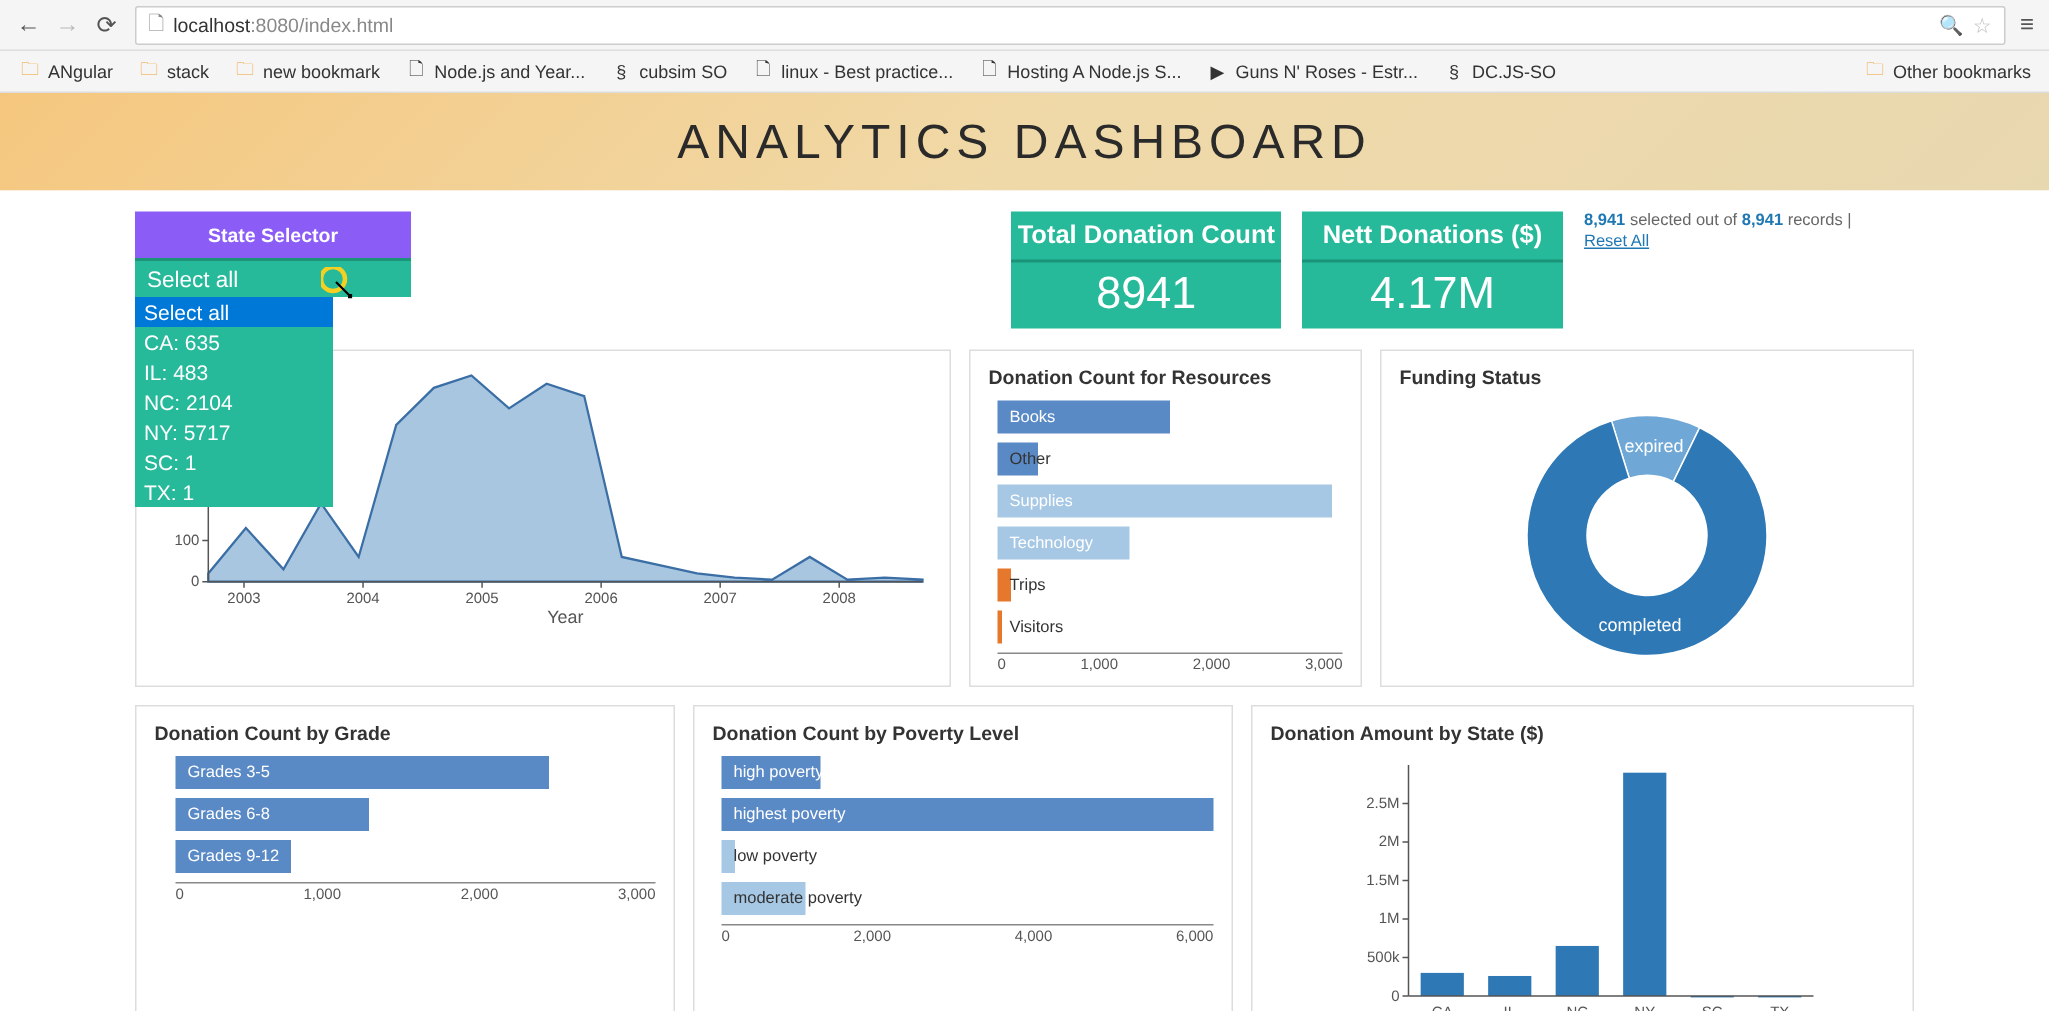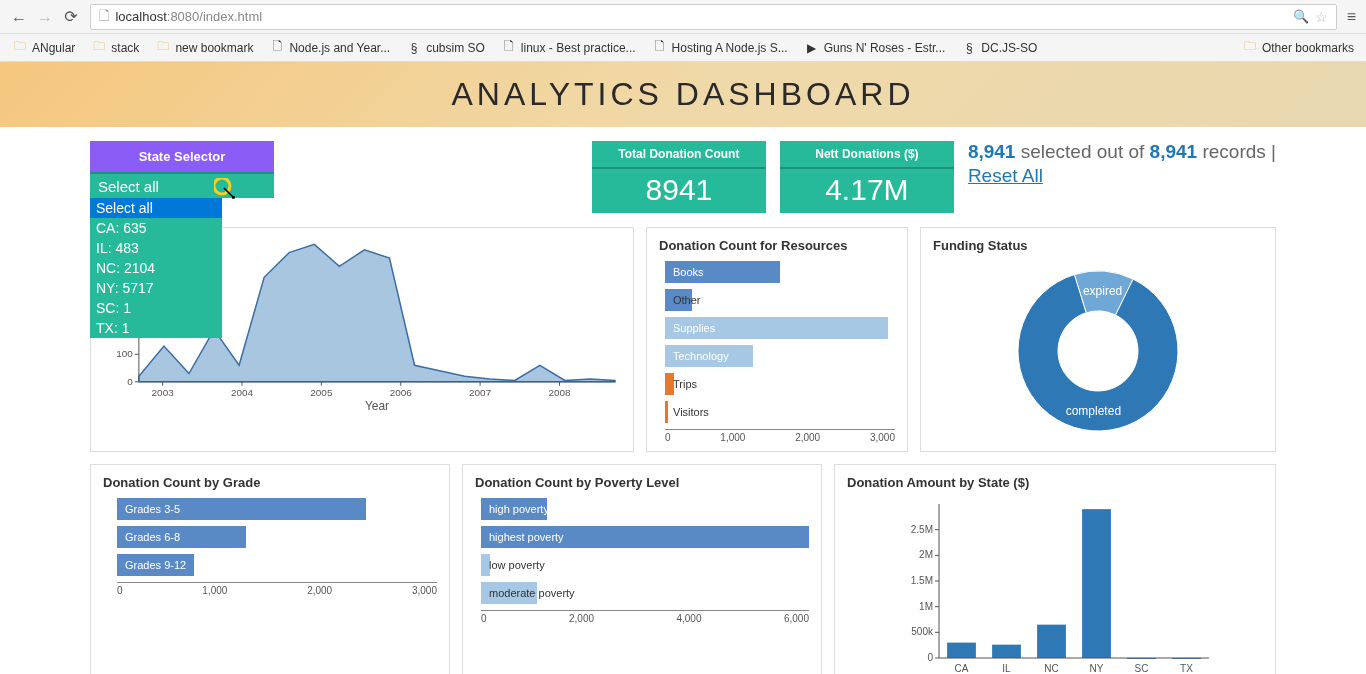"Total Donation Count" .kpi-header { font-size: 12px -> 17px }
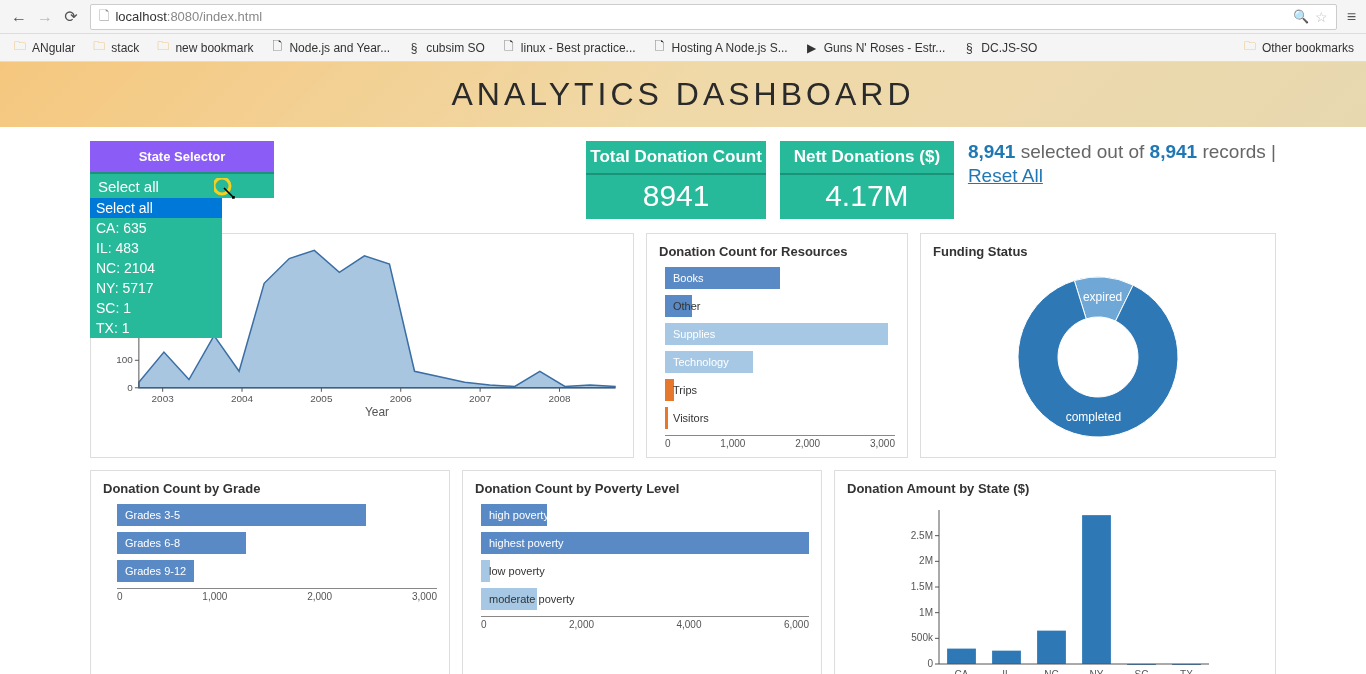"8,941 selected out of 8,941" .counter { font-size: 19px -> 11px }
